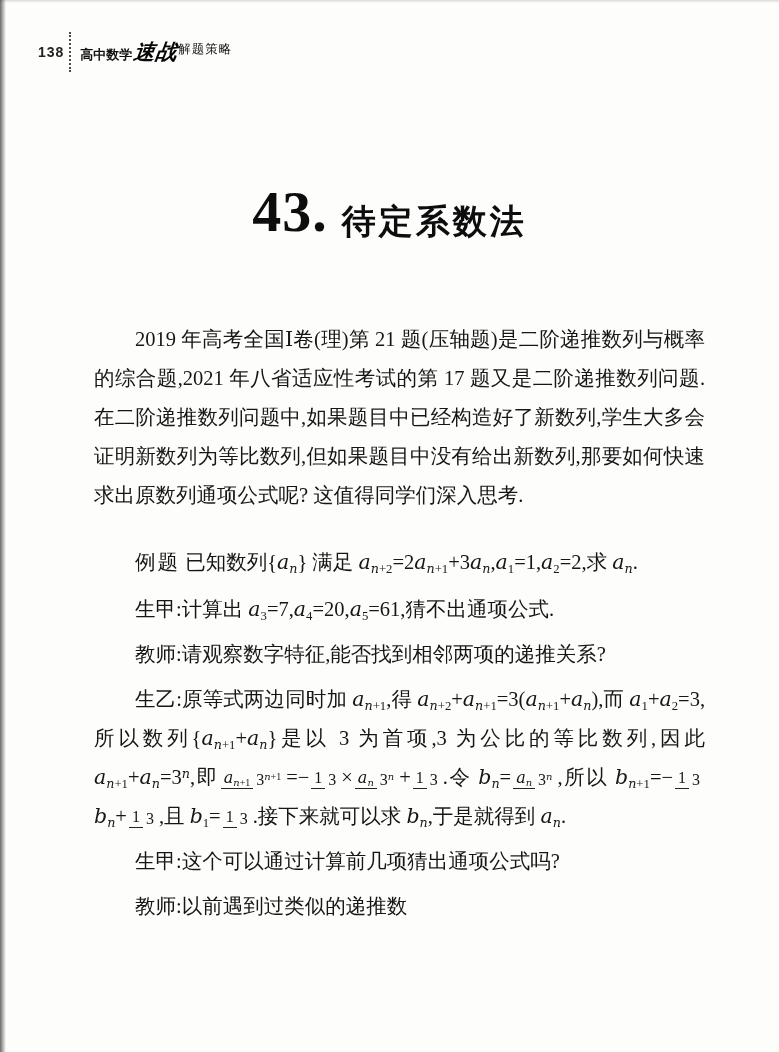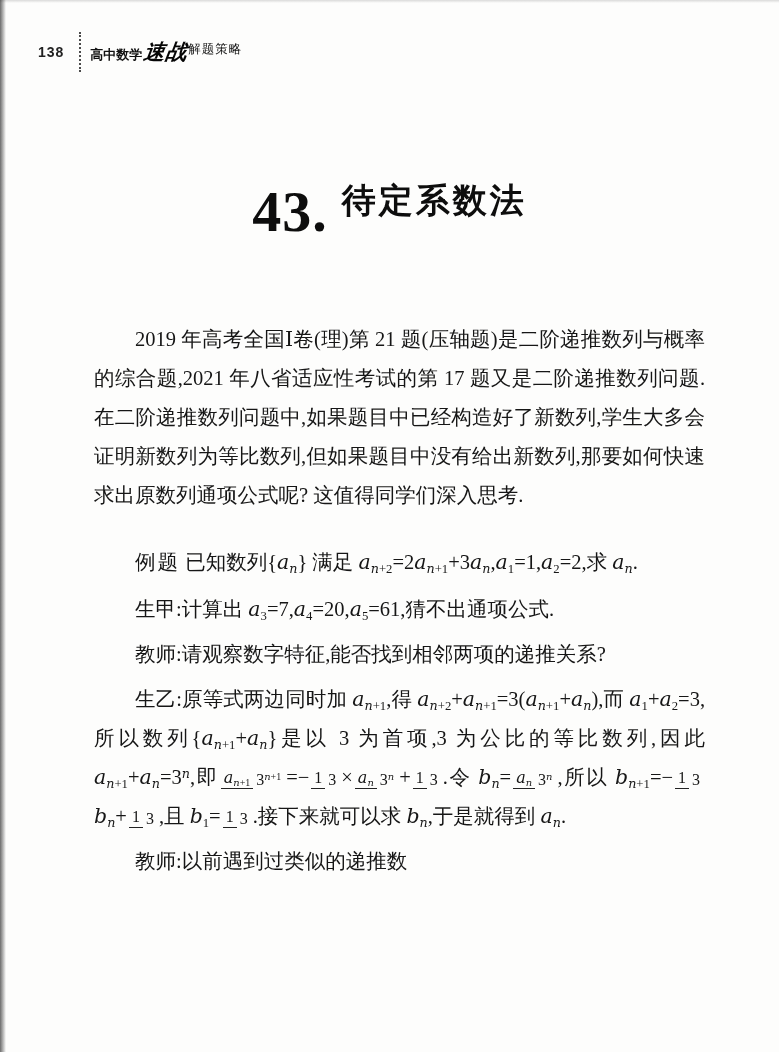"138" .page-number { margin-right: 15px -> 5px }
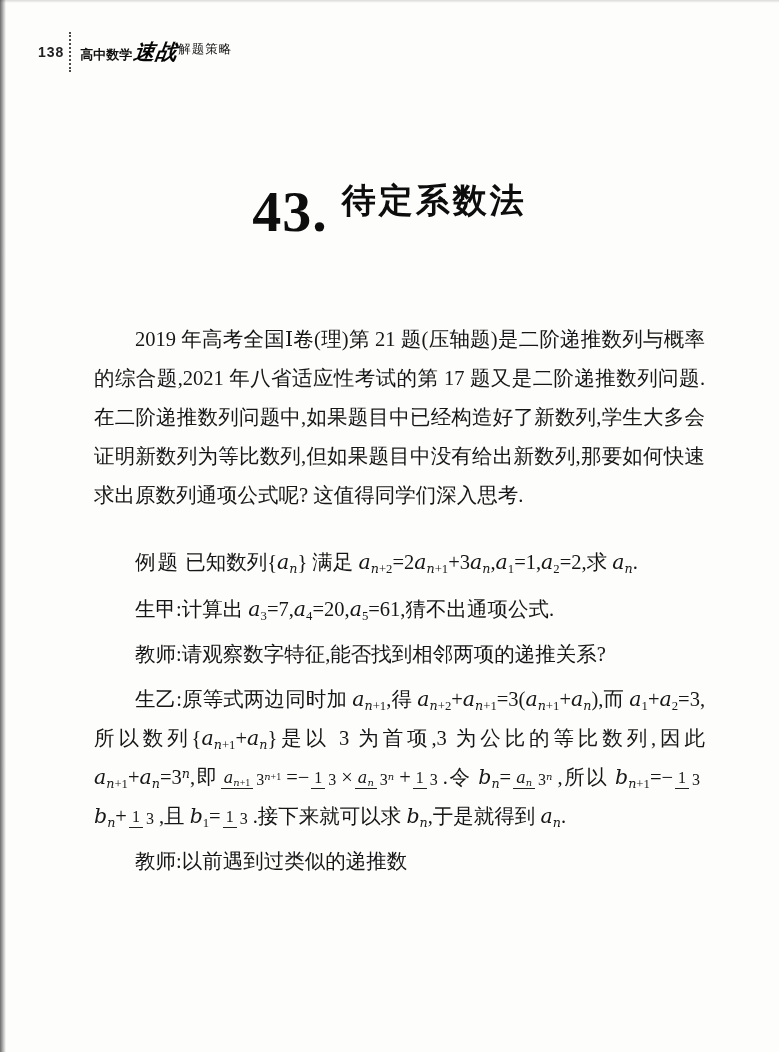"43." .section-title { align-items: flex-start -> flex-end }
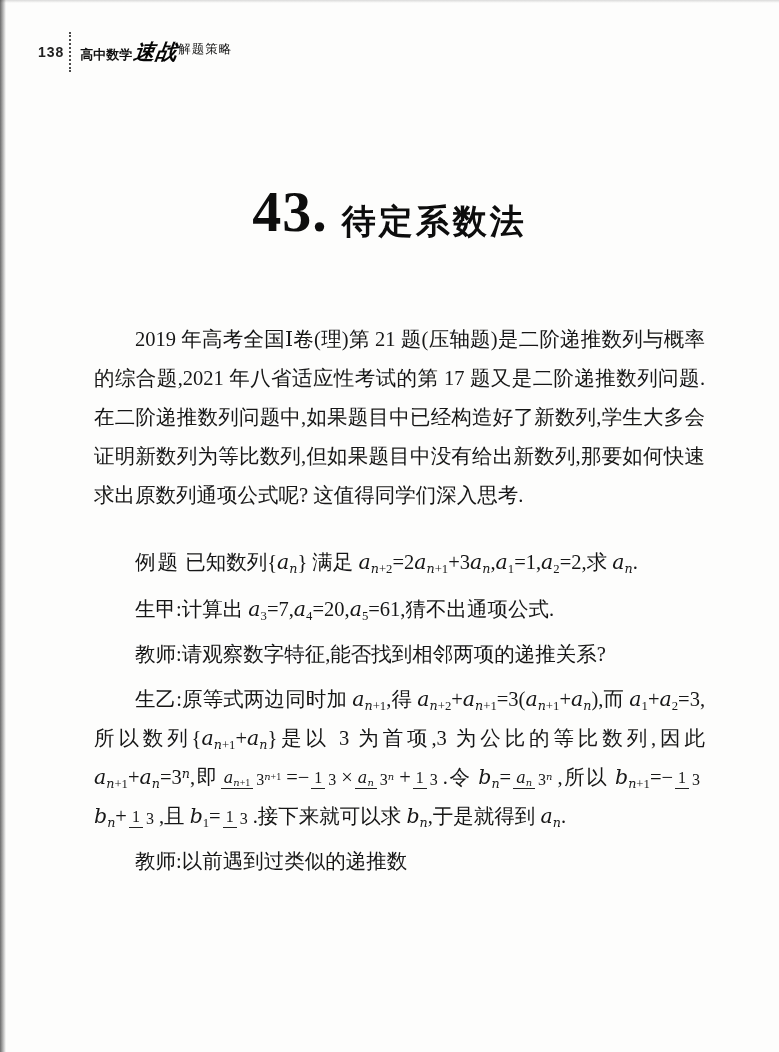"生甲:这个可以通过计算前几项猜出通项公式吗?" p.para { html: none -> <p><span>生甲:这个可以通过计算前几项猜出通项公式吗?</span></p> }
